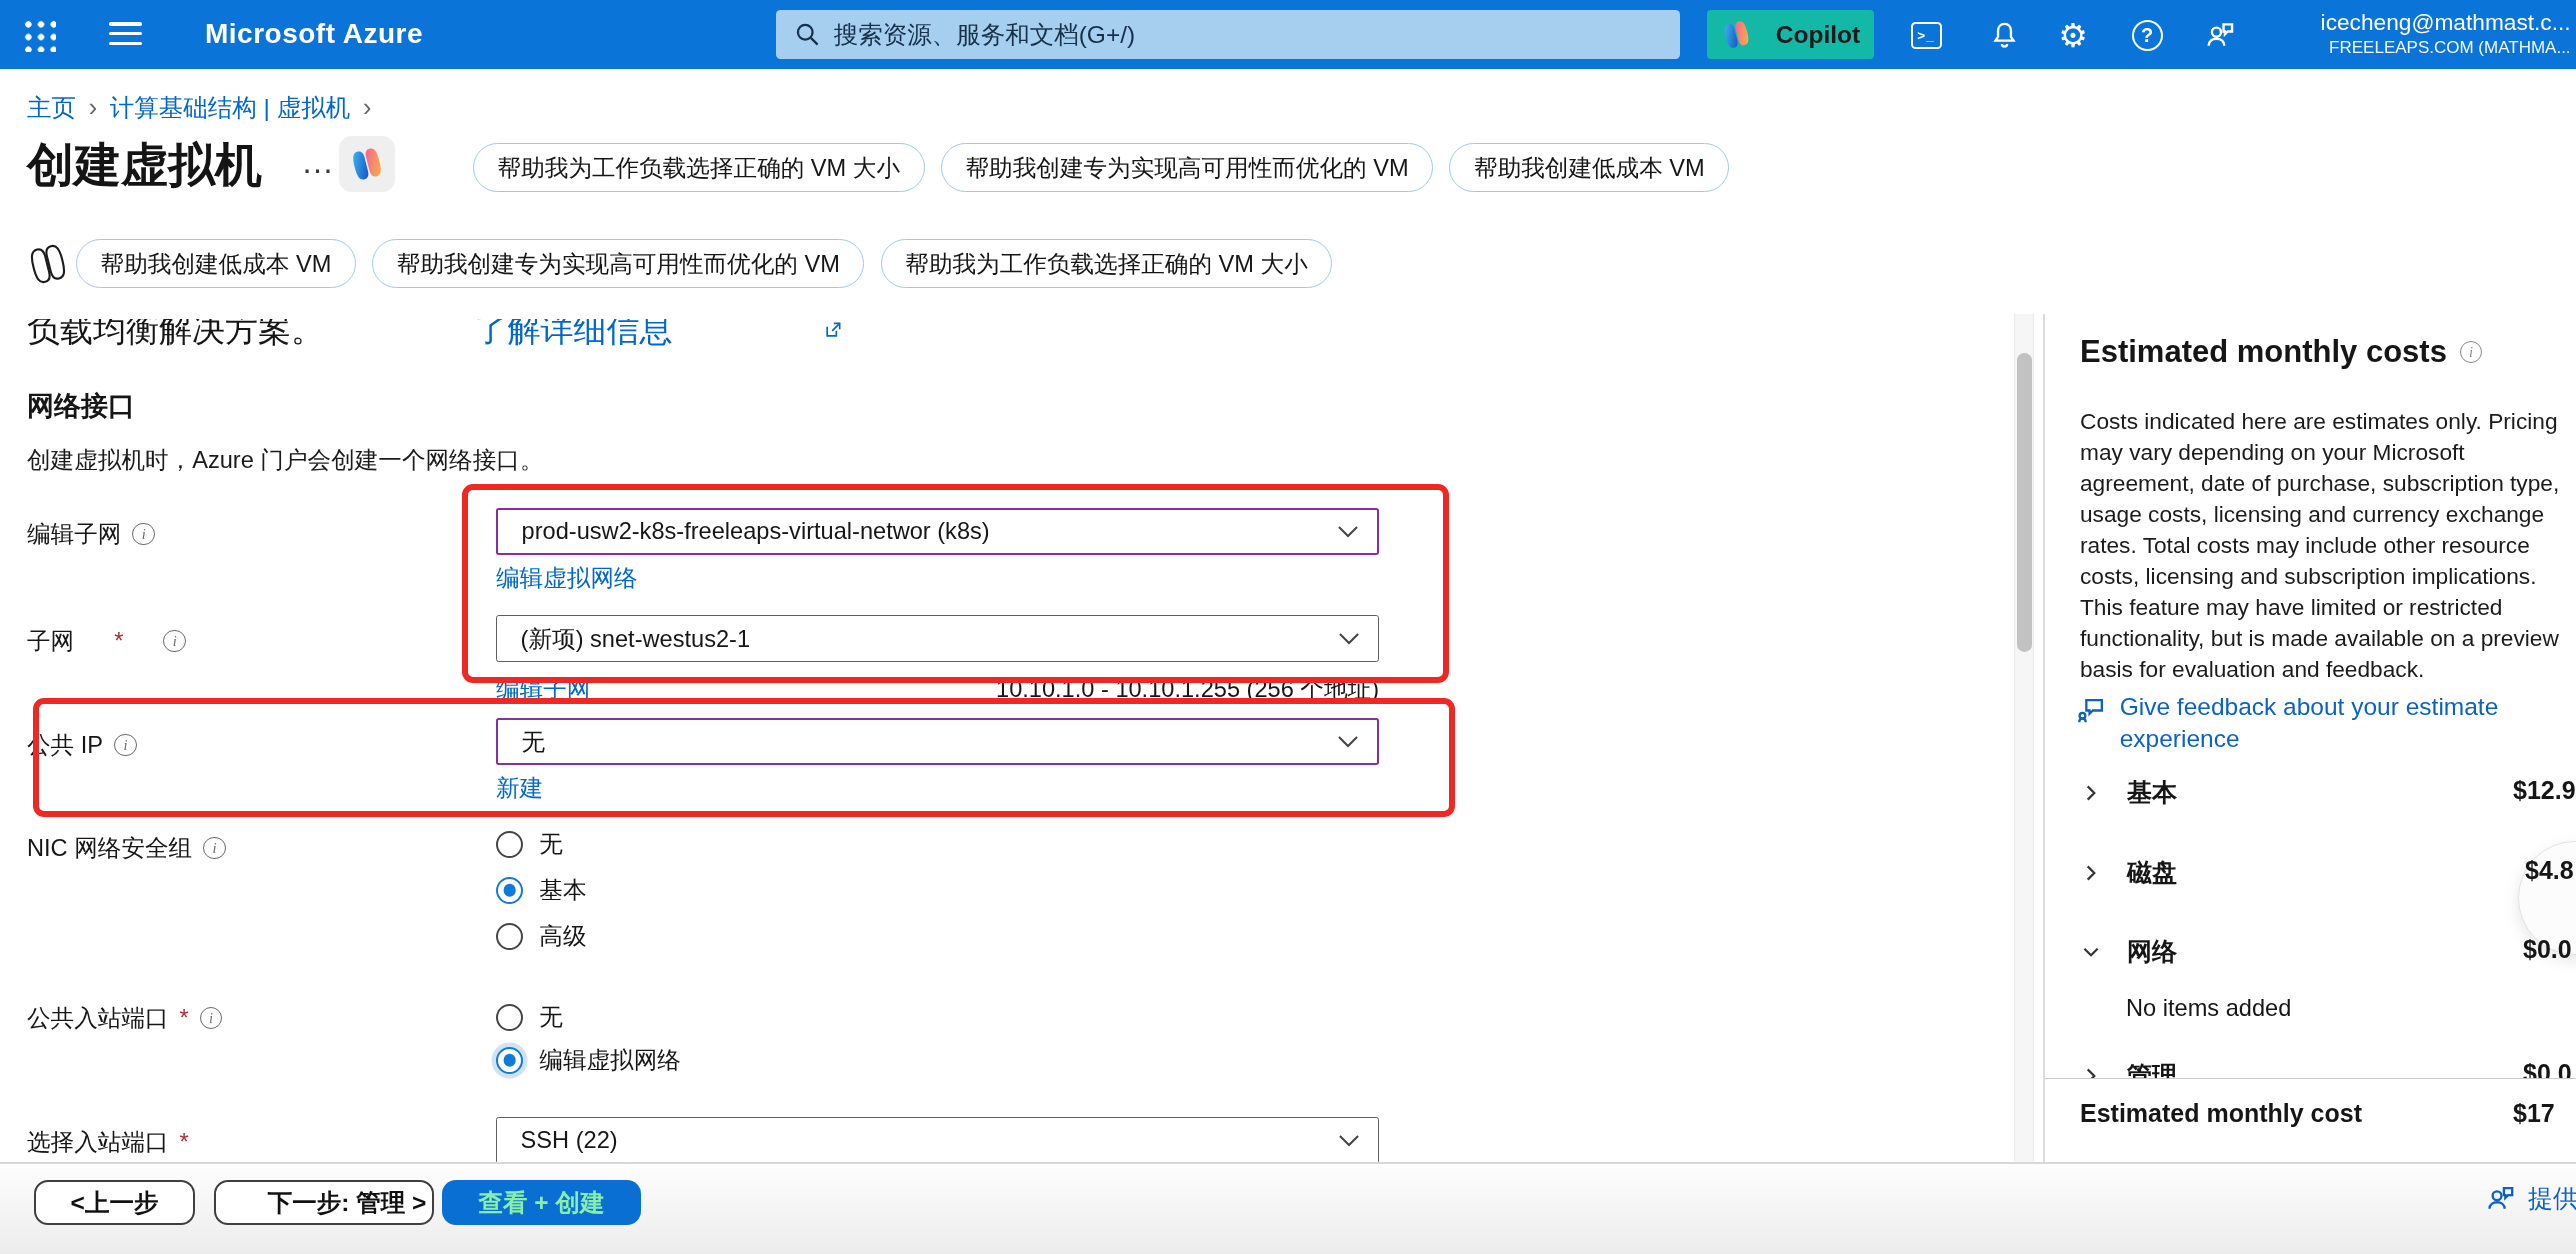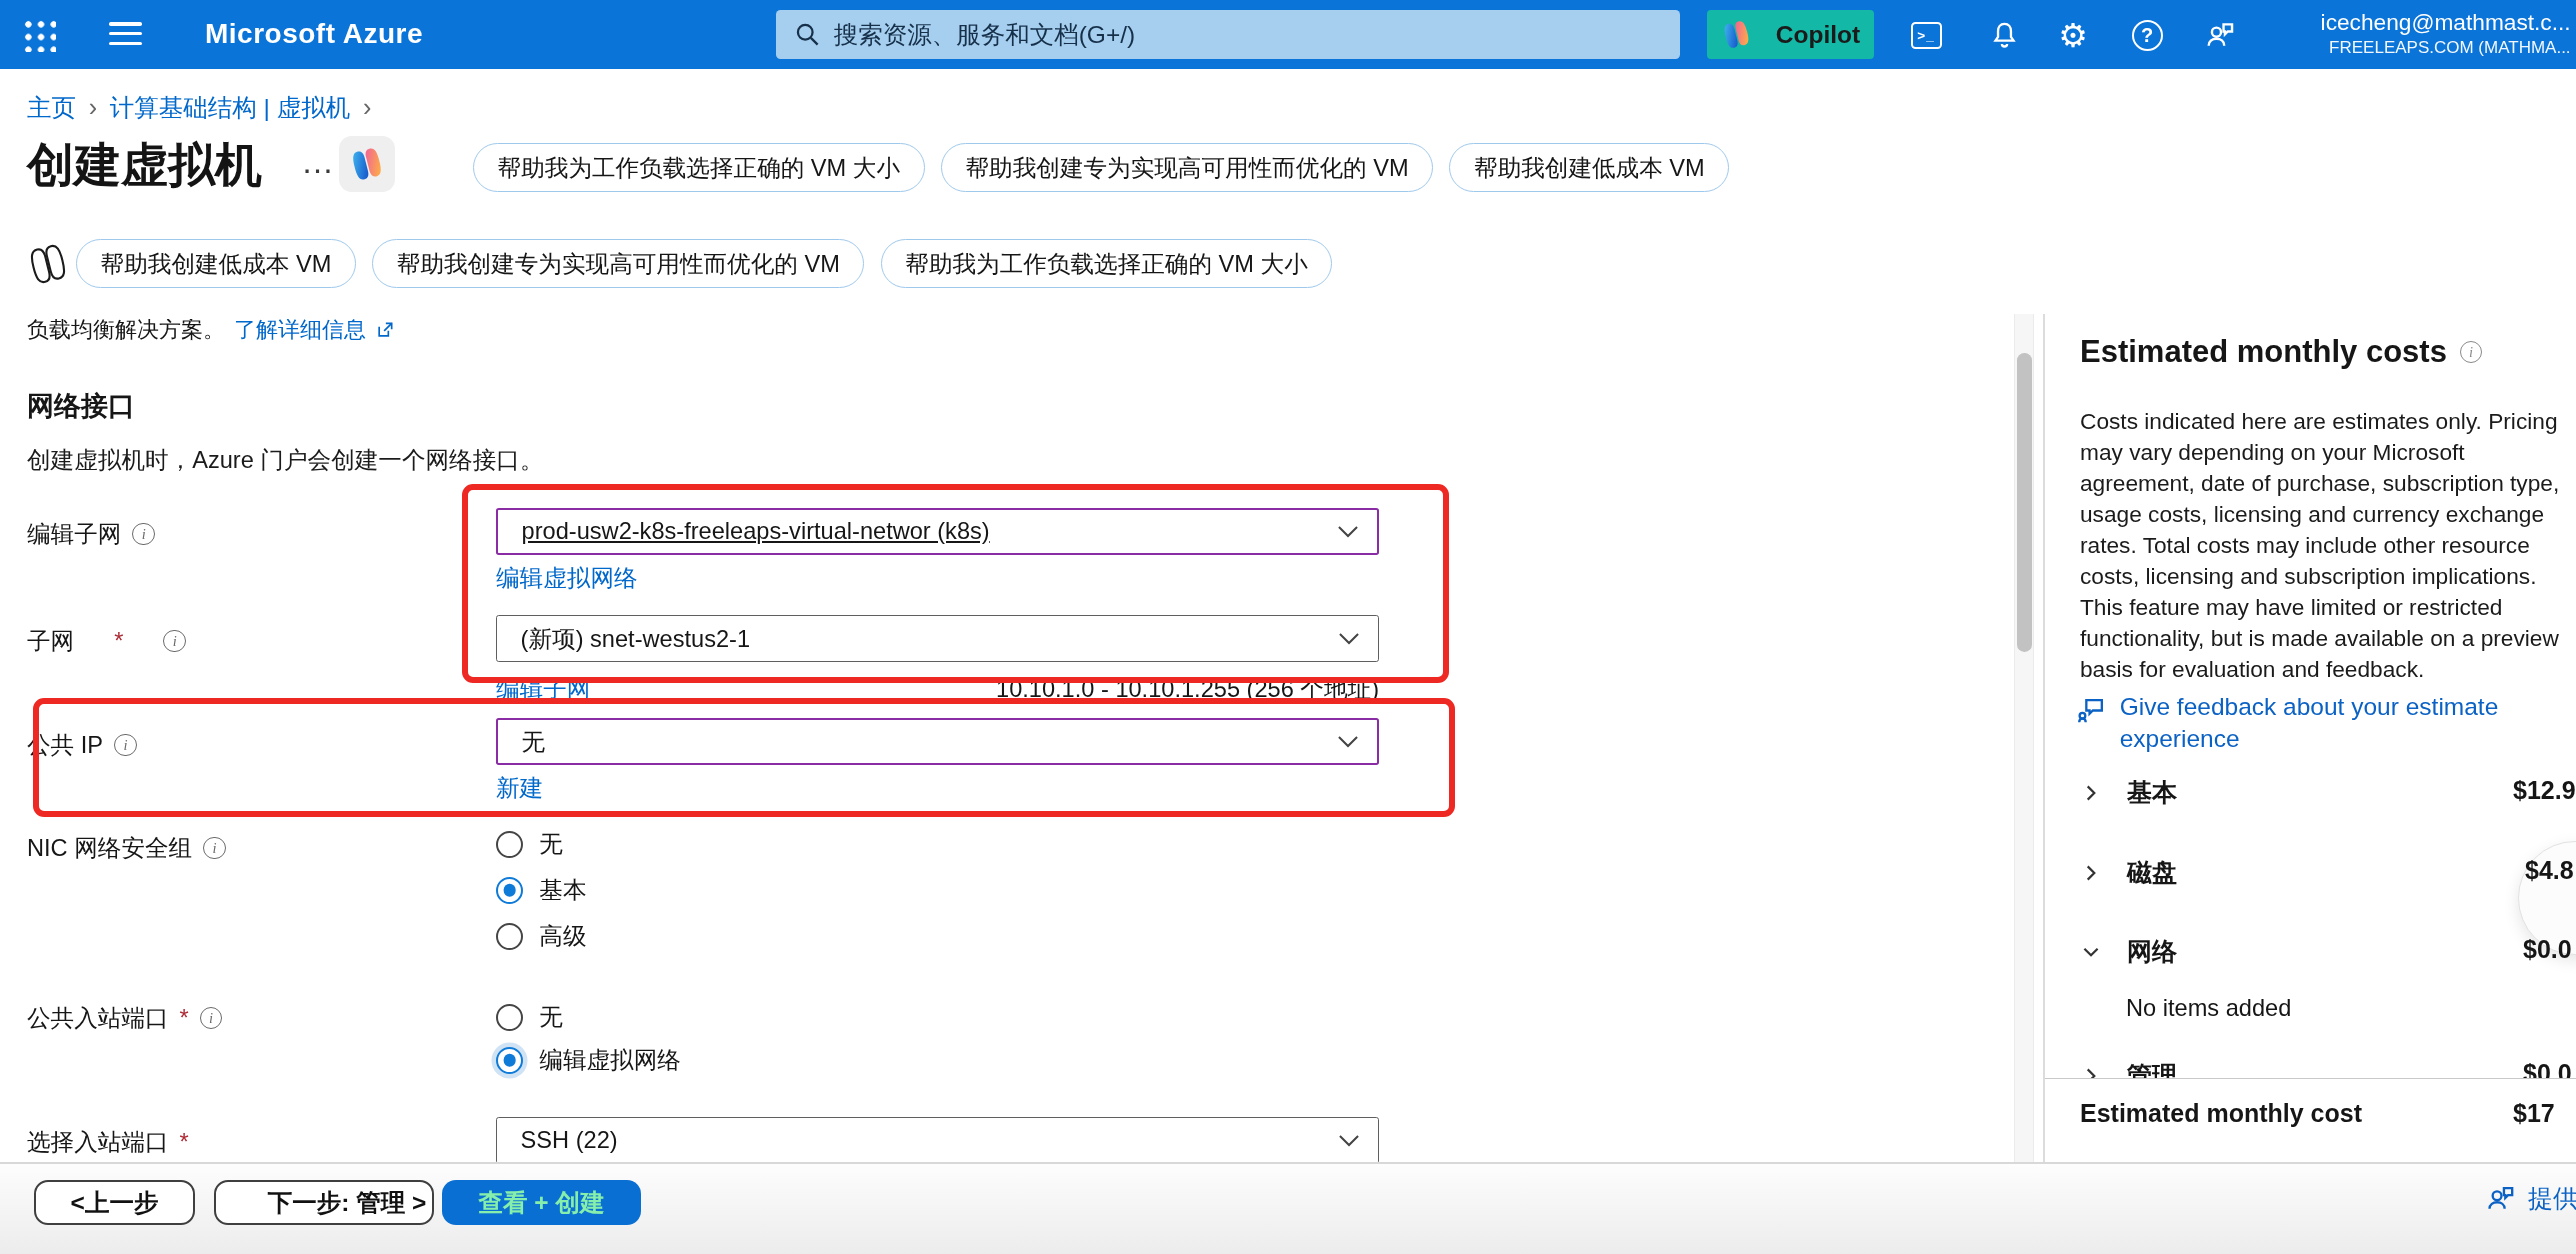"负载均衡解决方案。" .clipline .inner { font-size: 22px -> 33px; justify-content: none -> space-between }
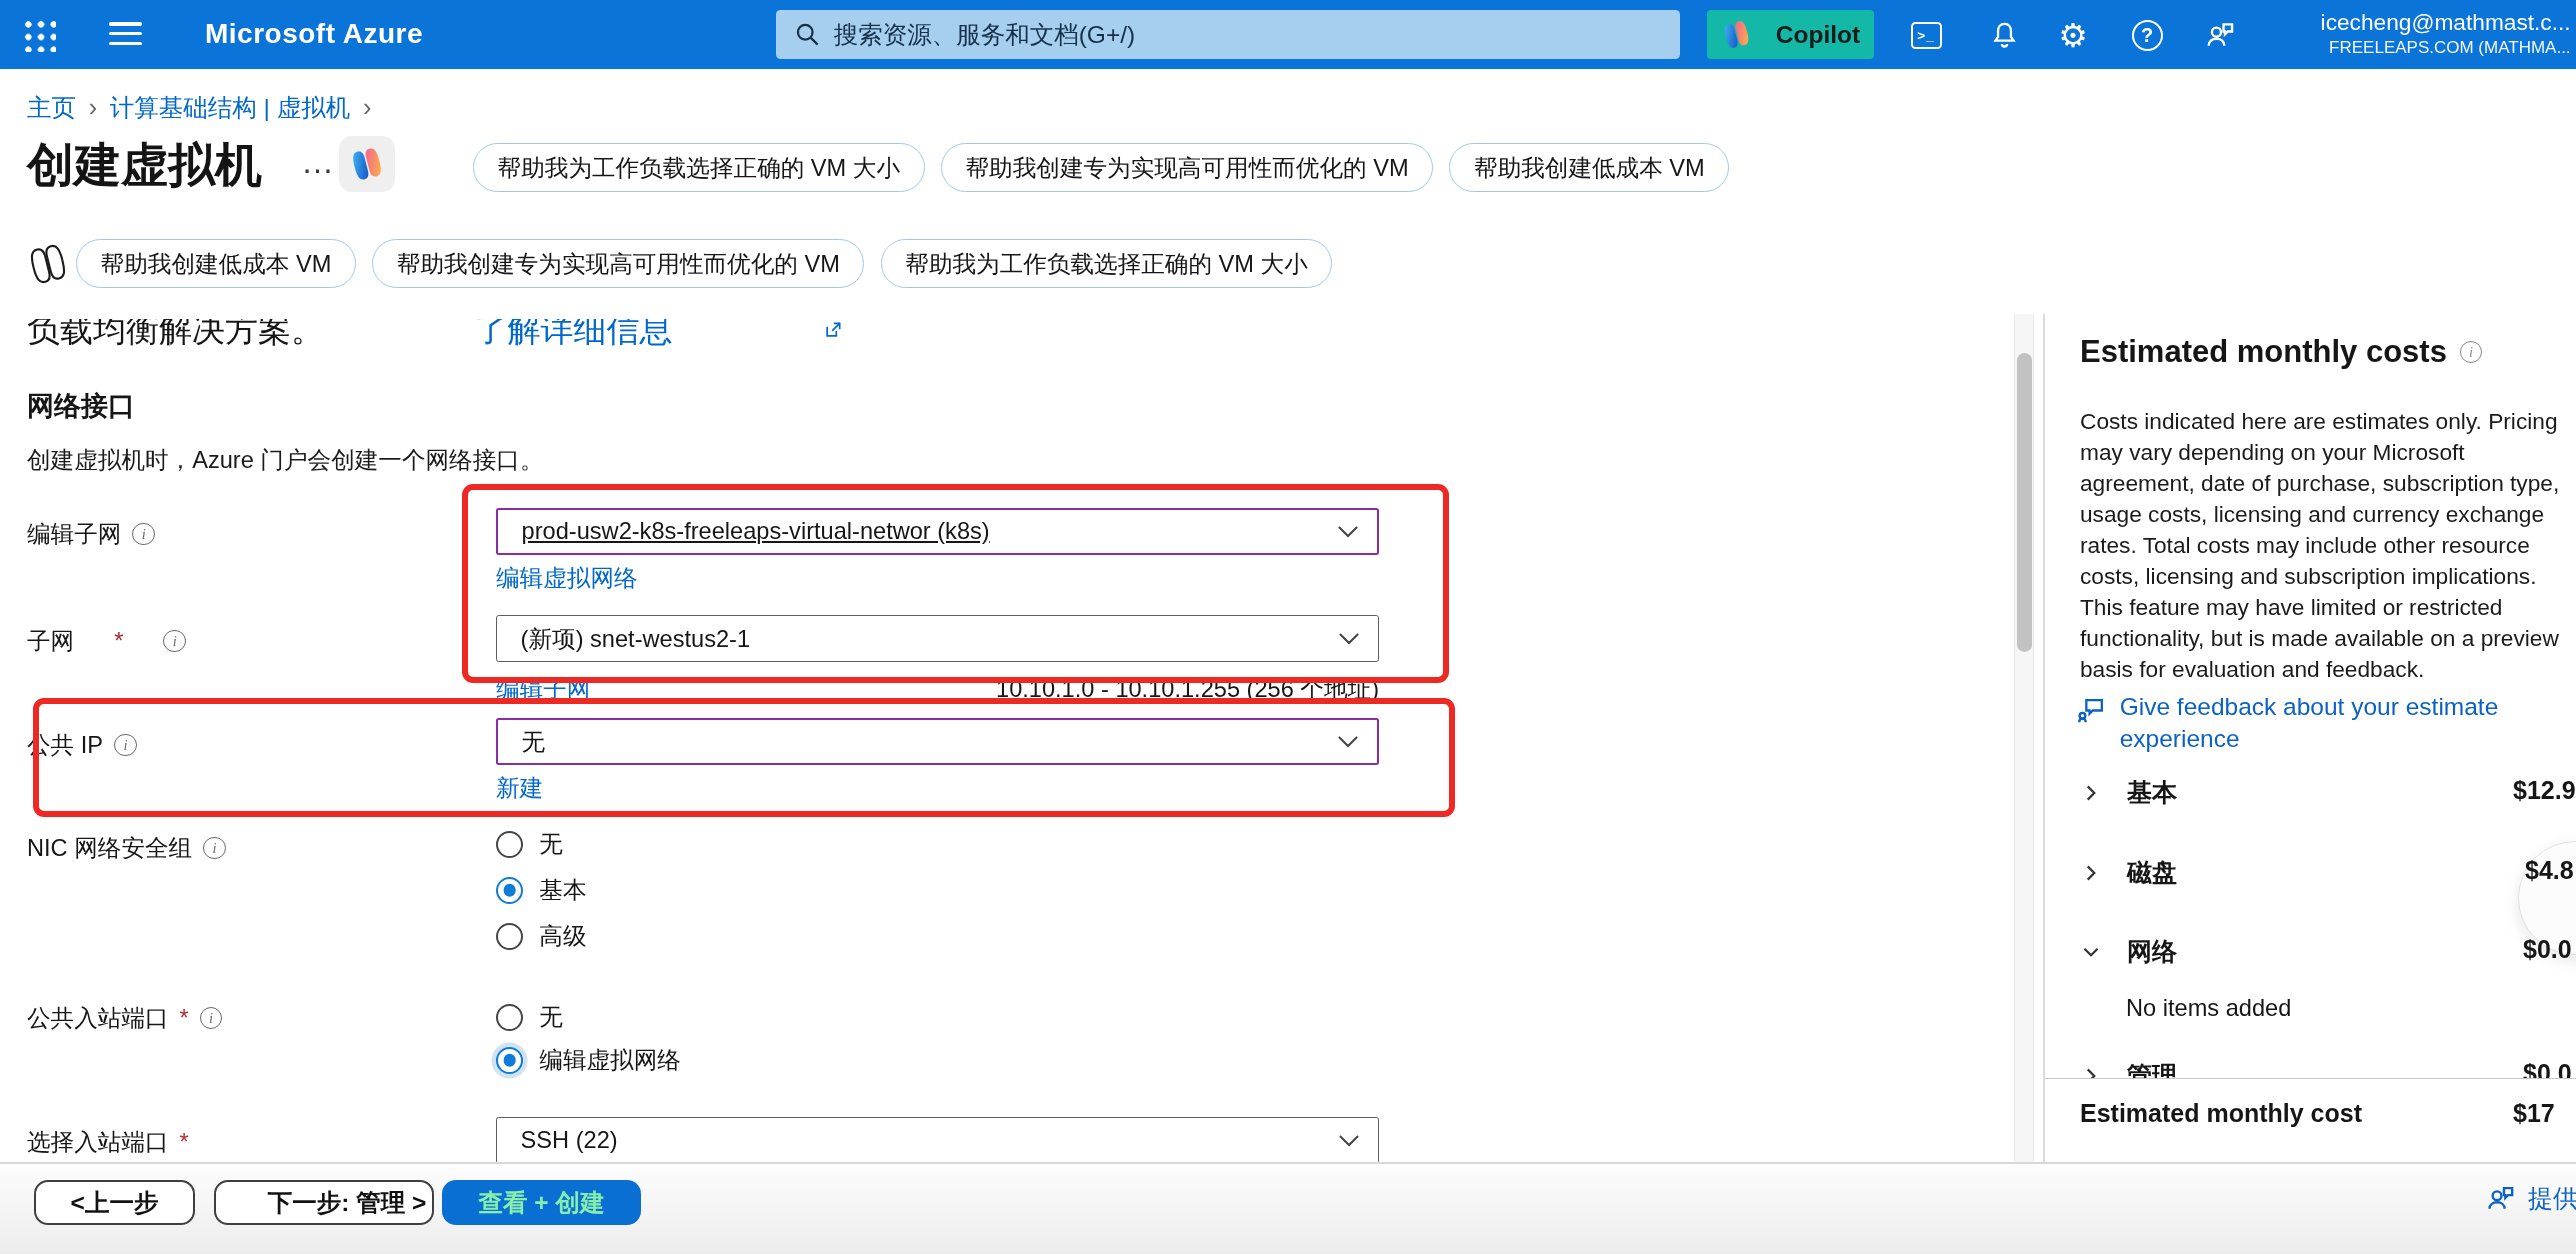"prod-usw2-k8s-freeleaps-virtual-networ" div.select { text-decoration: underline -> none }
